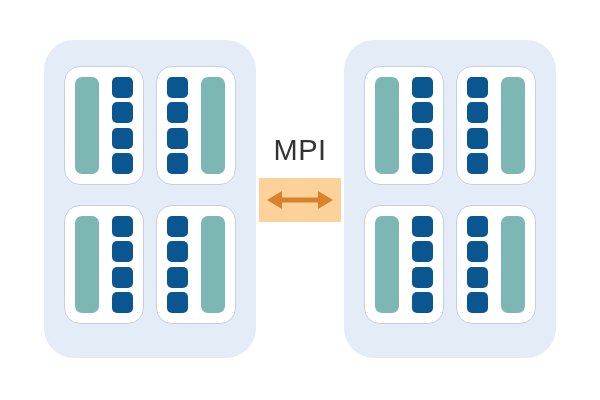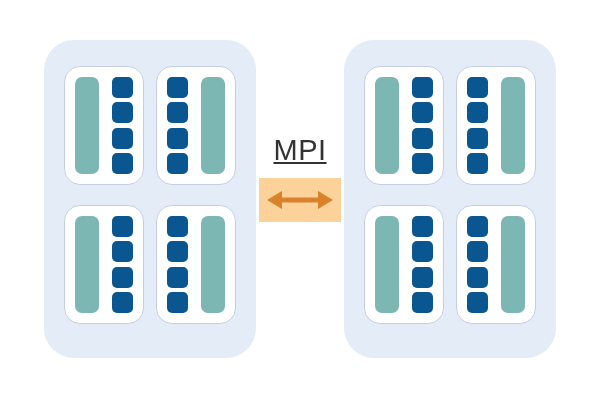"MPI" .mpi-label { text-decoration: underline -> none }
